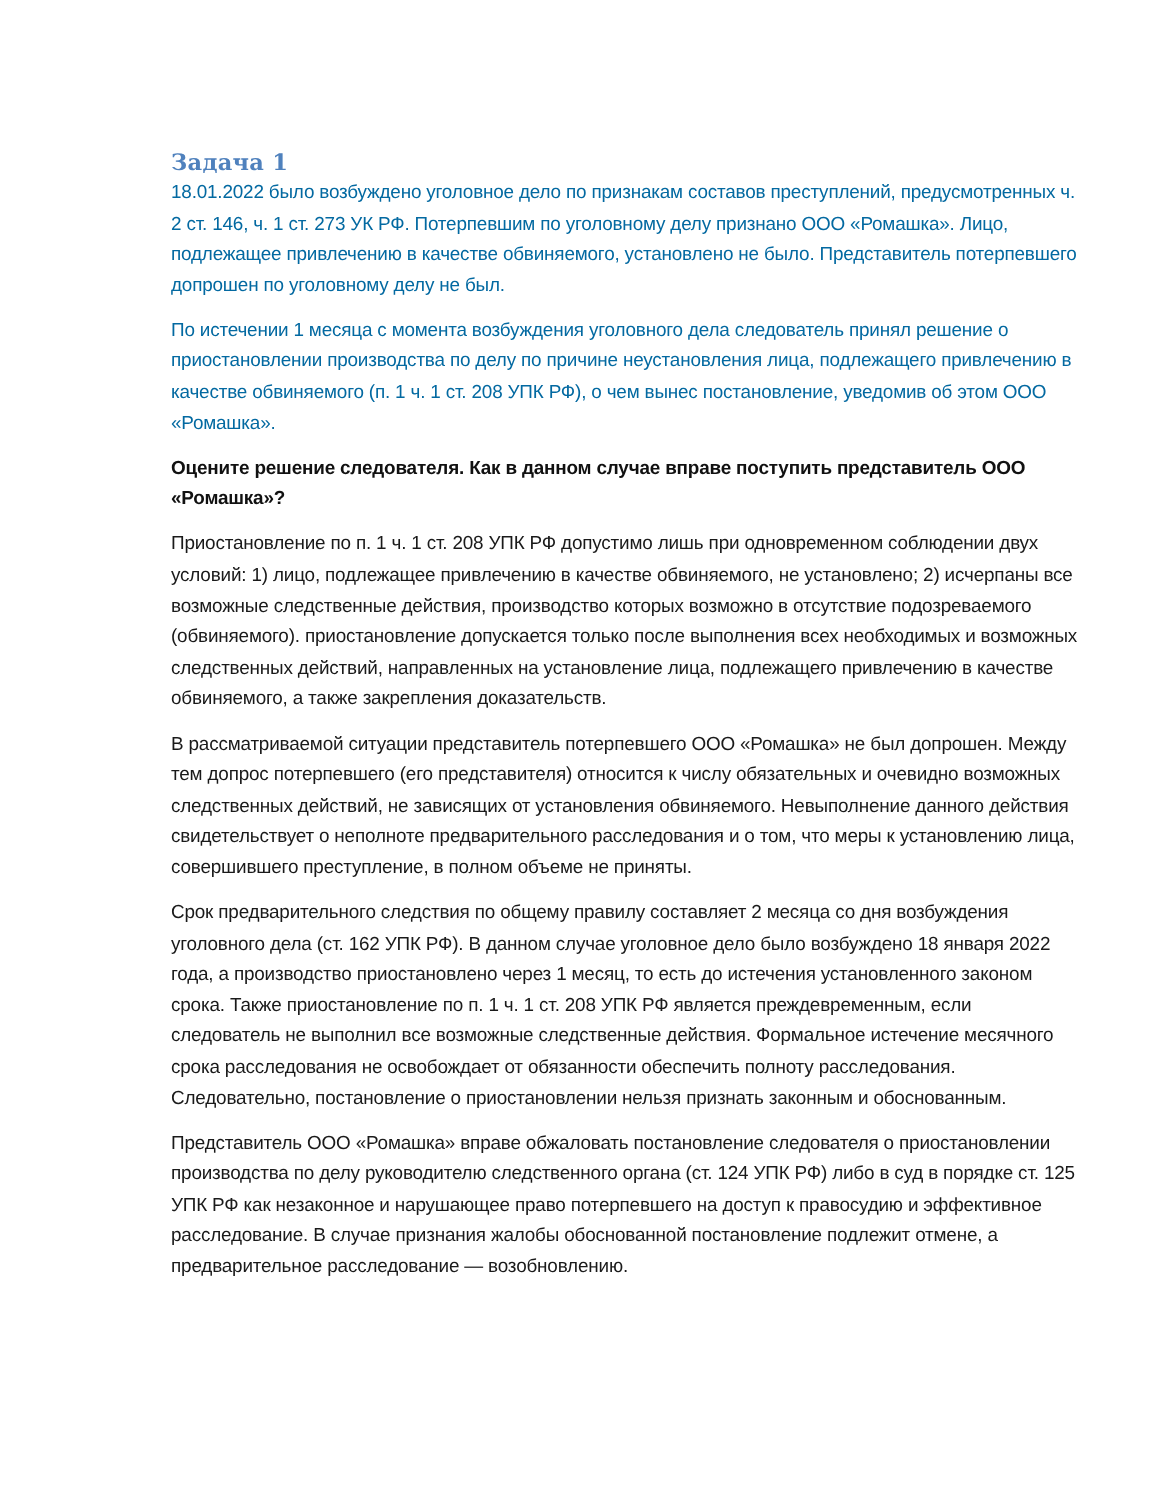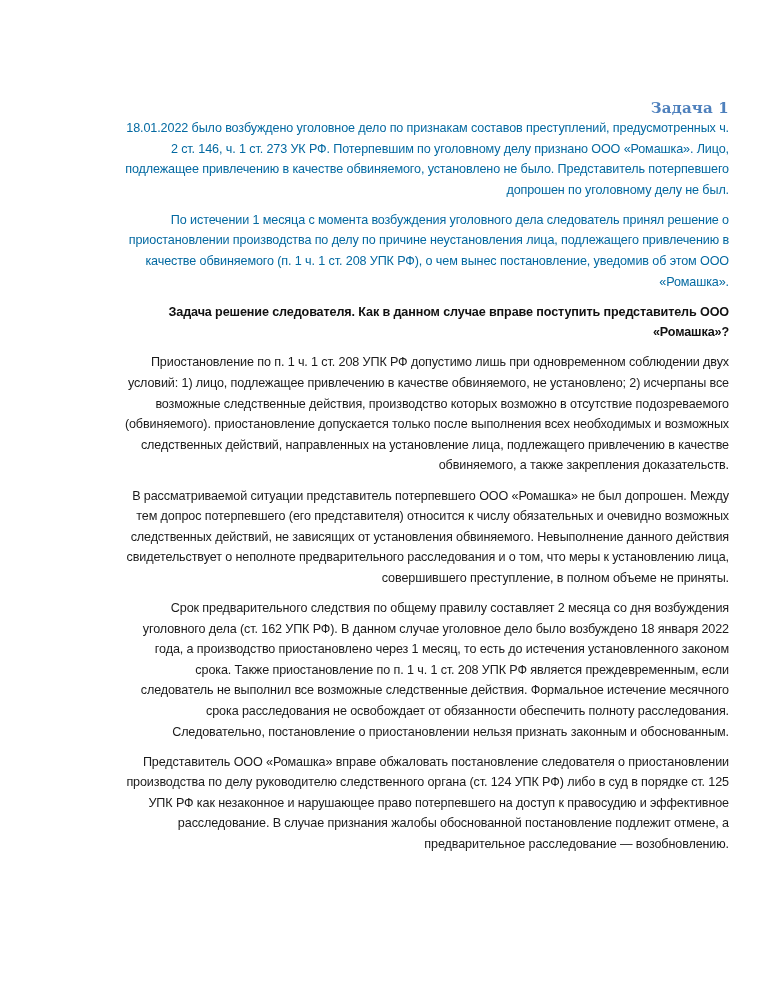"Задача 1" .page { left: 124px -> 114px; text-align: right -> none }
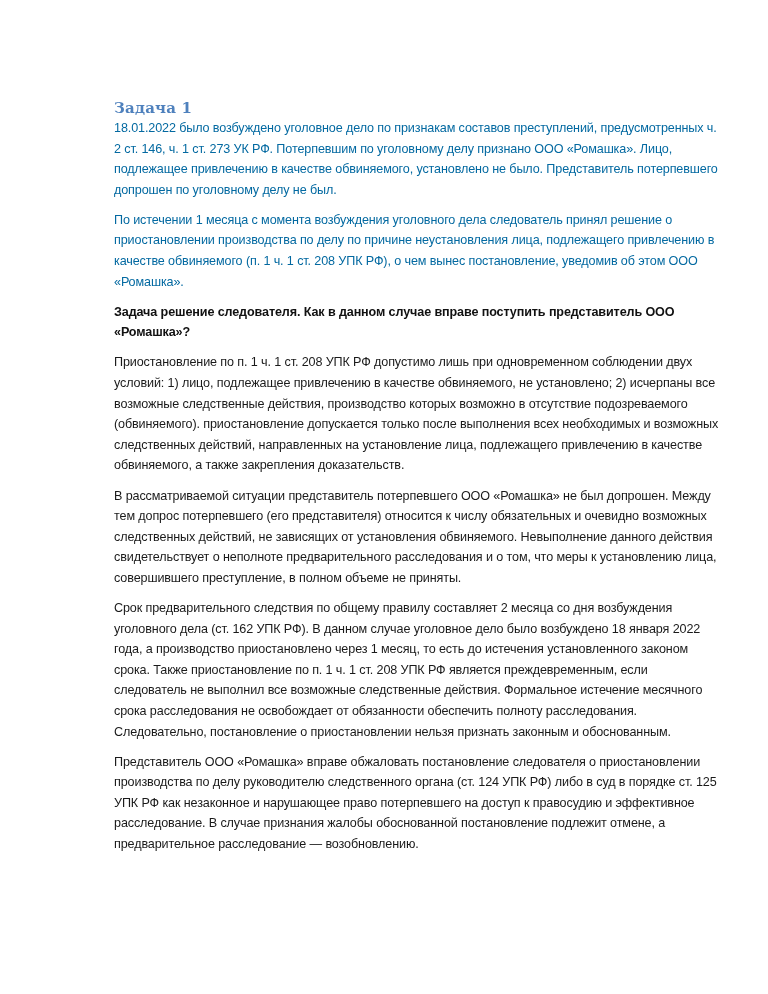"Задача решение следователя. Как в" p.p { text: Задача -> Оцените }
